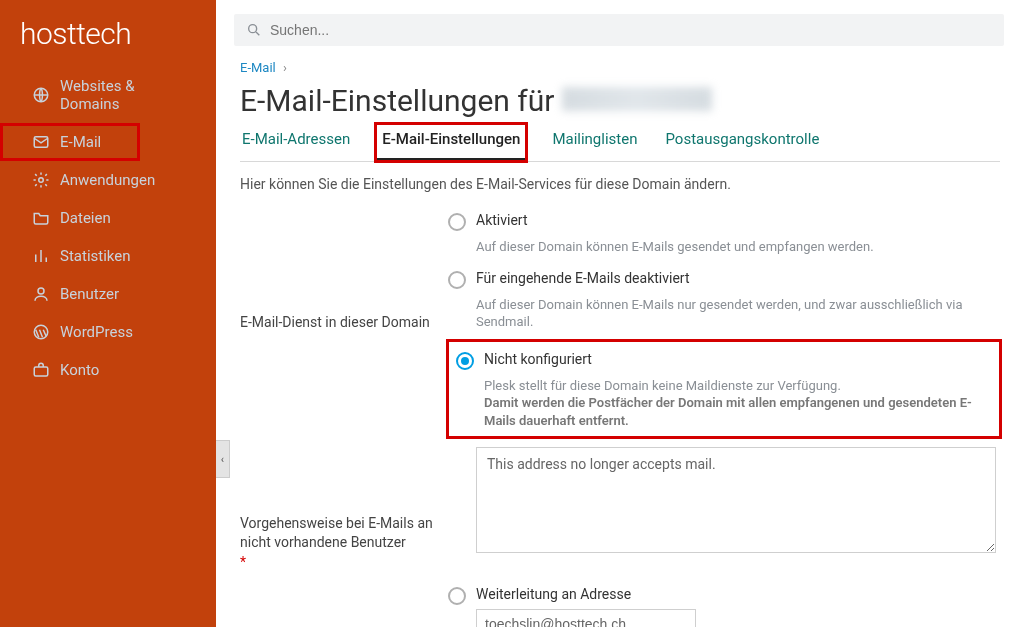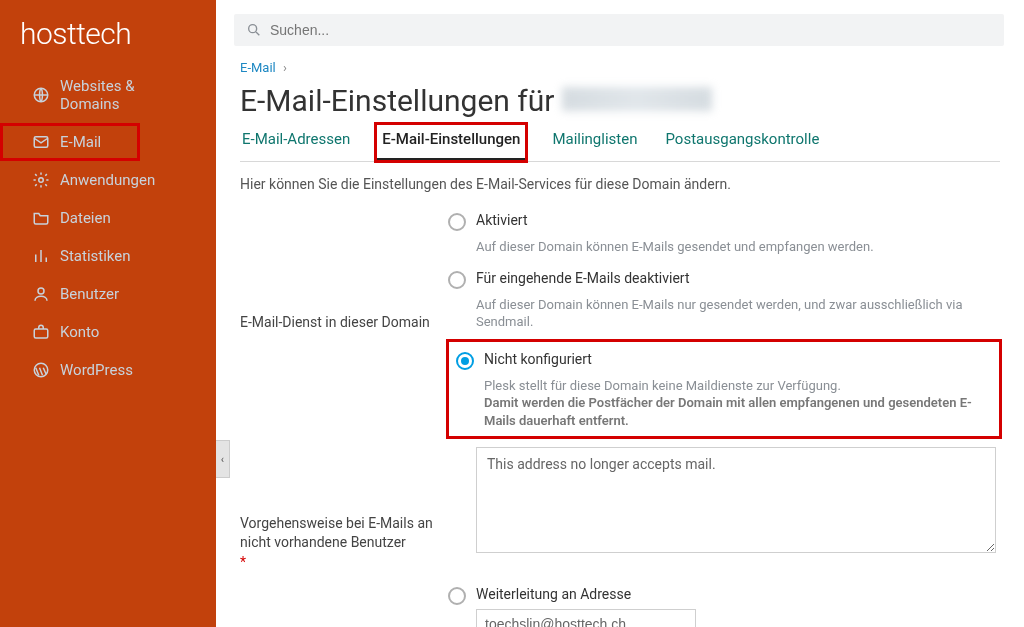"Konto" div.nav-item { order: before "WordPress" -> after "WordPress" }
